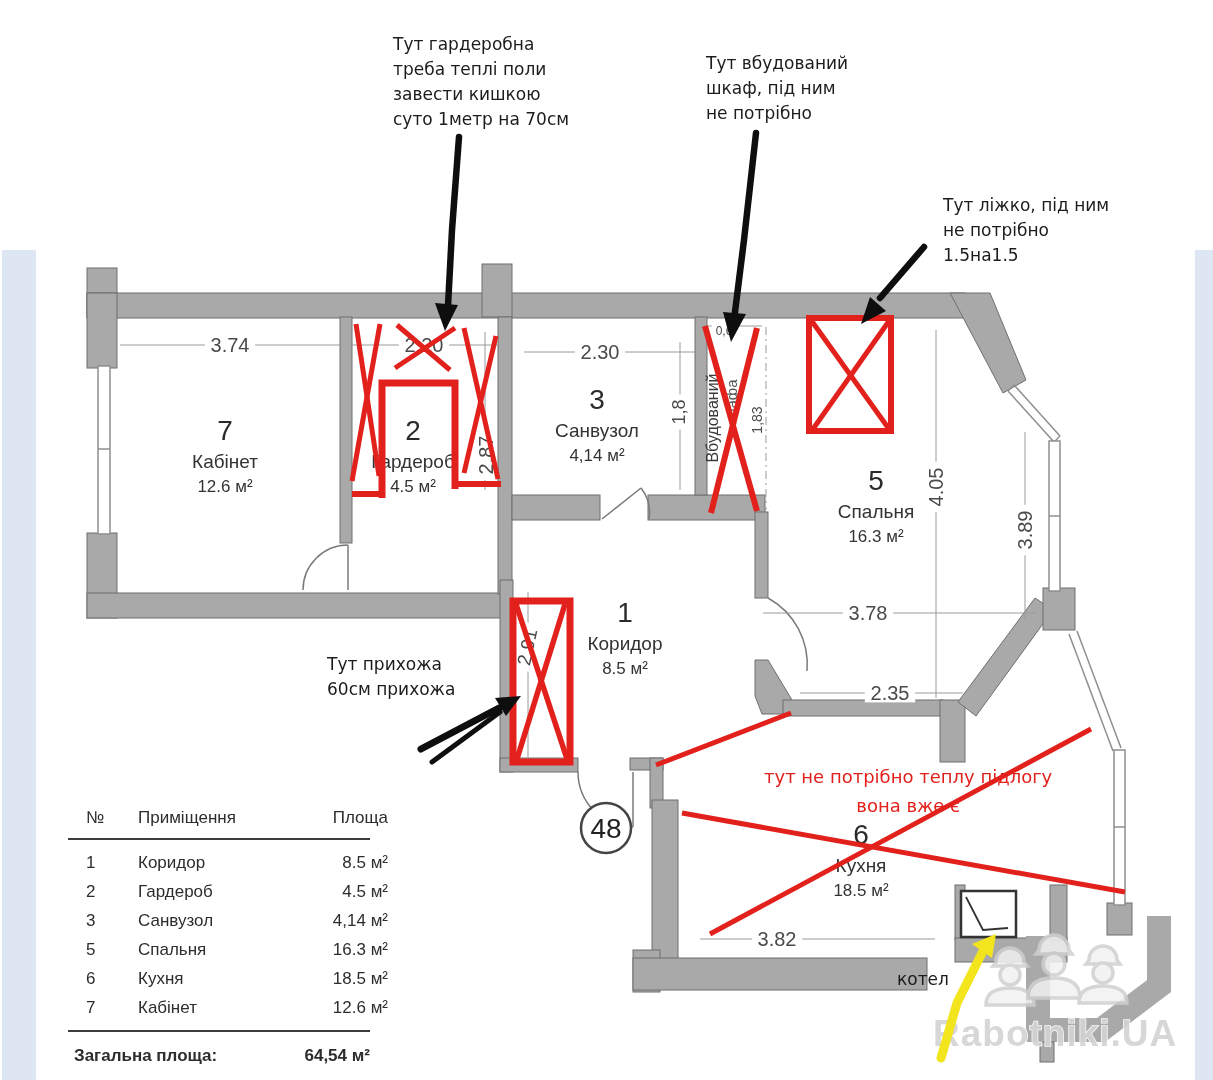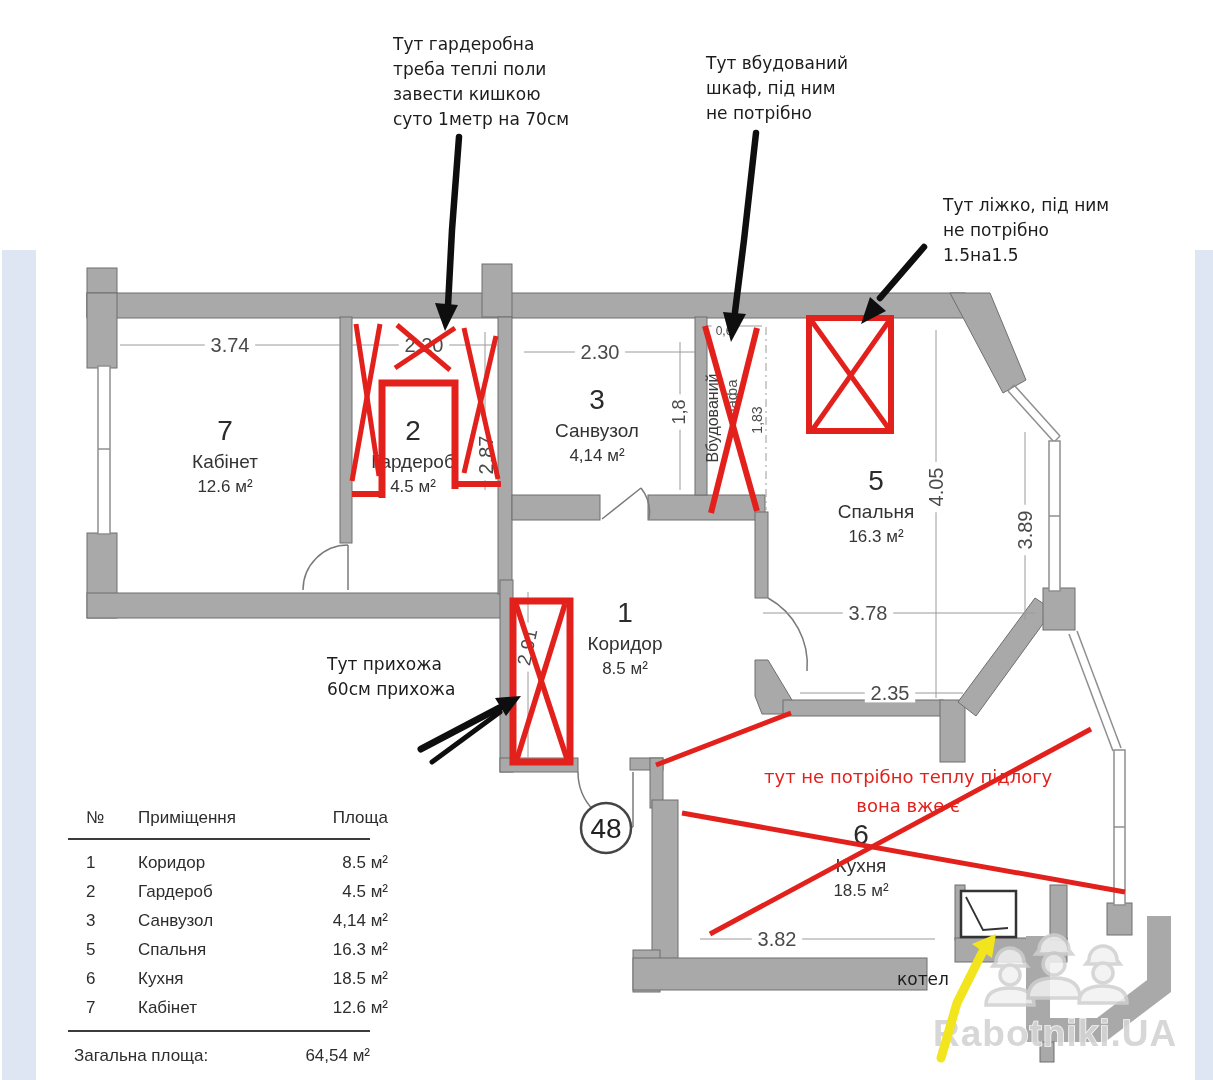"Загальна площа:" .ttotal { font-weight: none -> bold }
